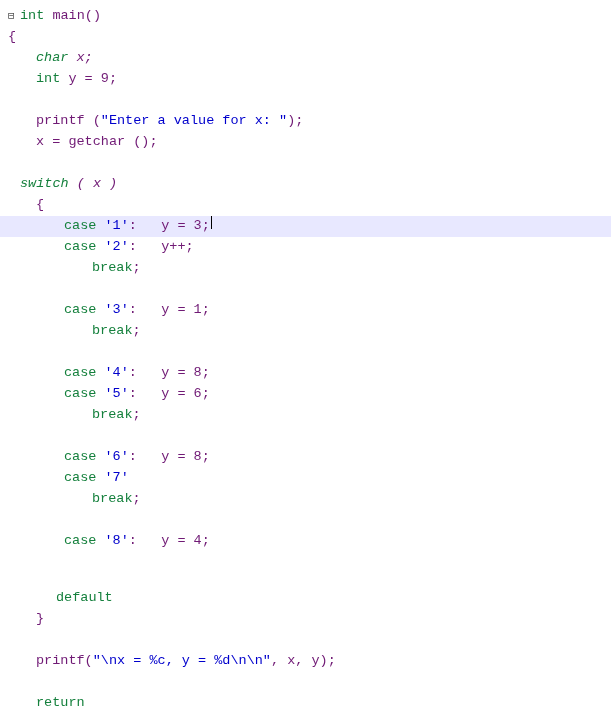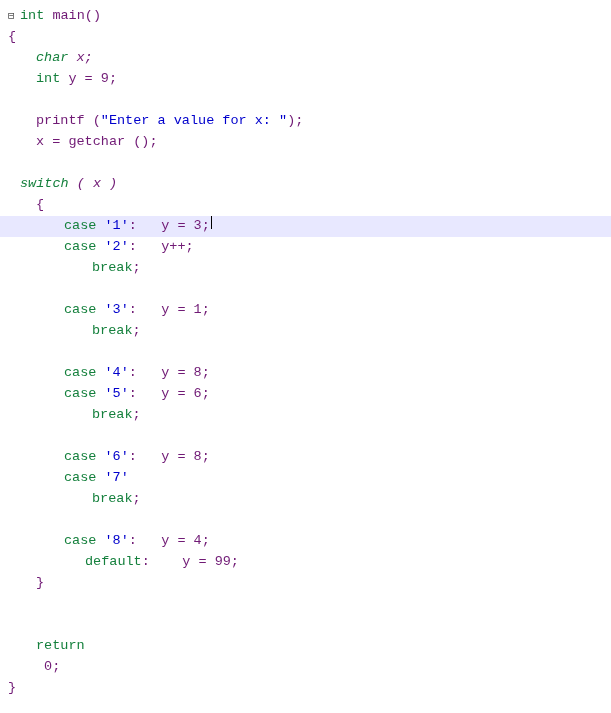"default" div.code-line { margin-top: none -> 36px; padding-left: 85px -> 56px }
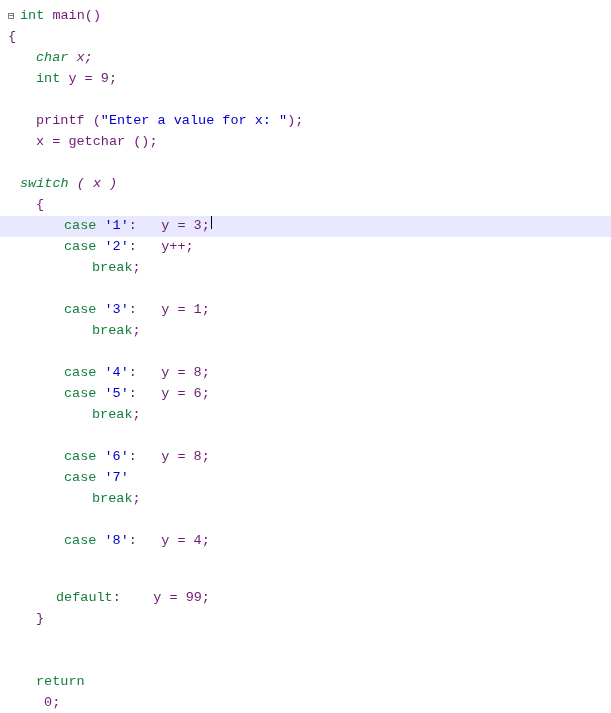": y = 99;" span.normal { html: <span>: y = 99;</span> -> none }
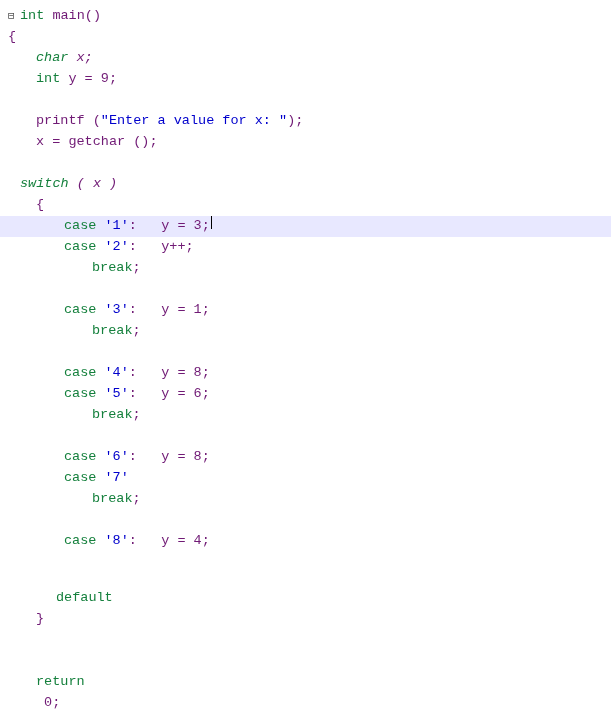"printf(" div.code-line { html: none -> <div><span>printf(</span><span>"\nx = %c, y = %d\n\n"</span><span>, x, y);</span></div> }
